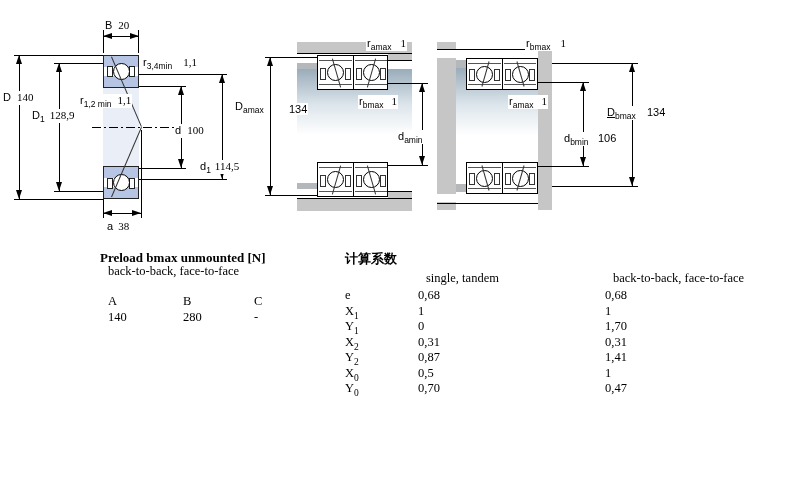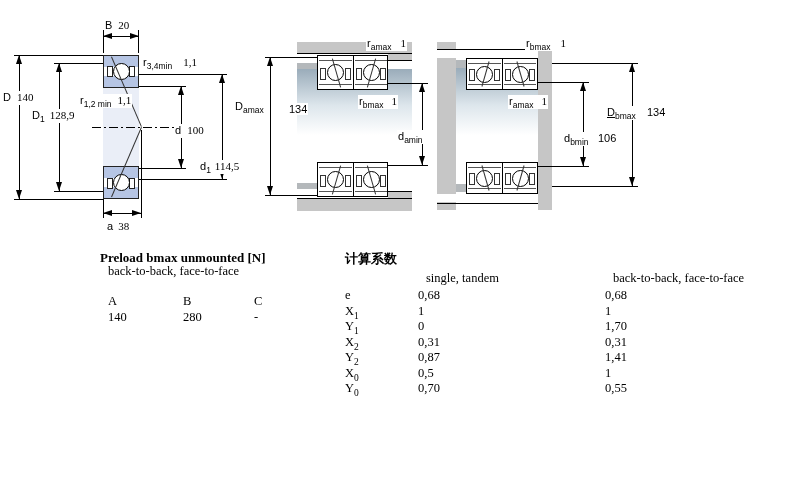"0,55" span { text: 0,55 -> 0,47 }
